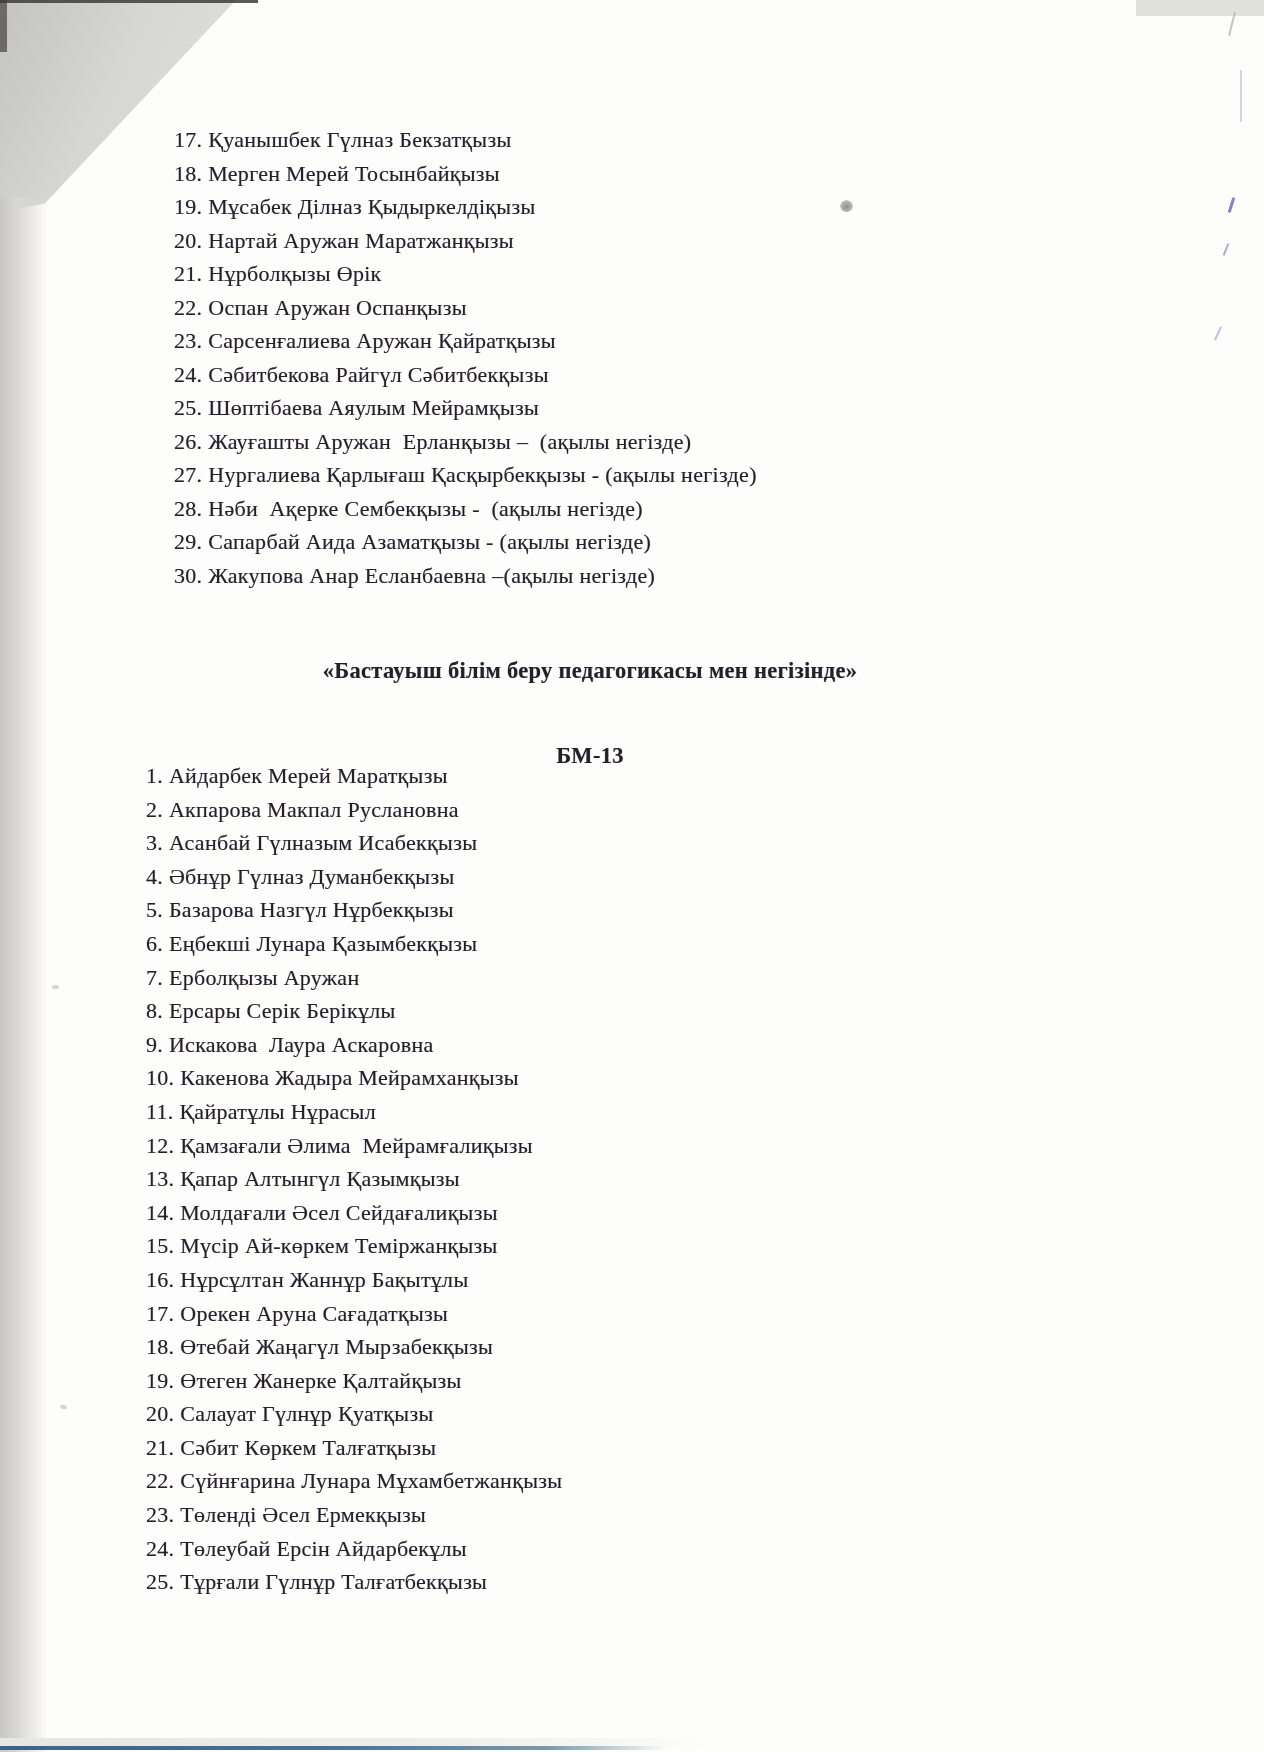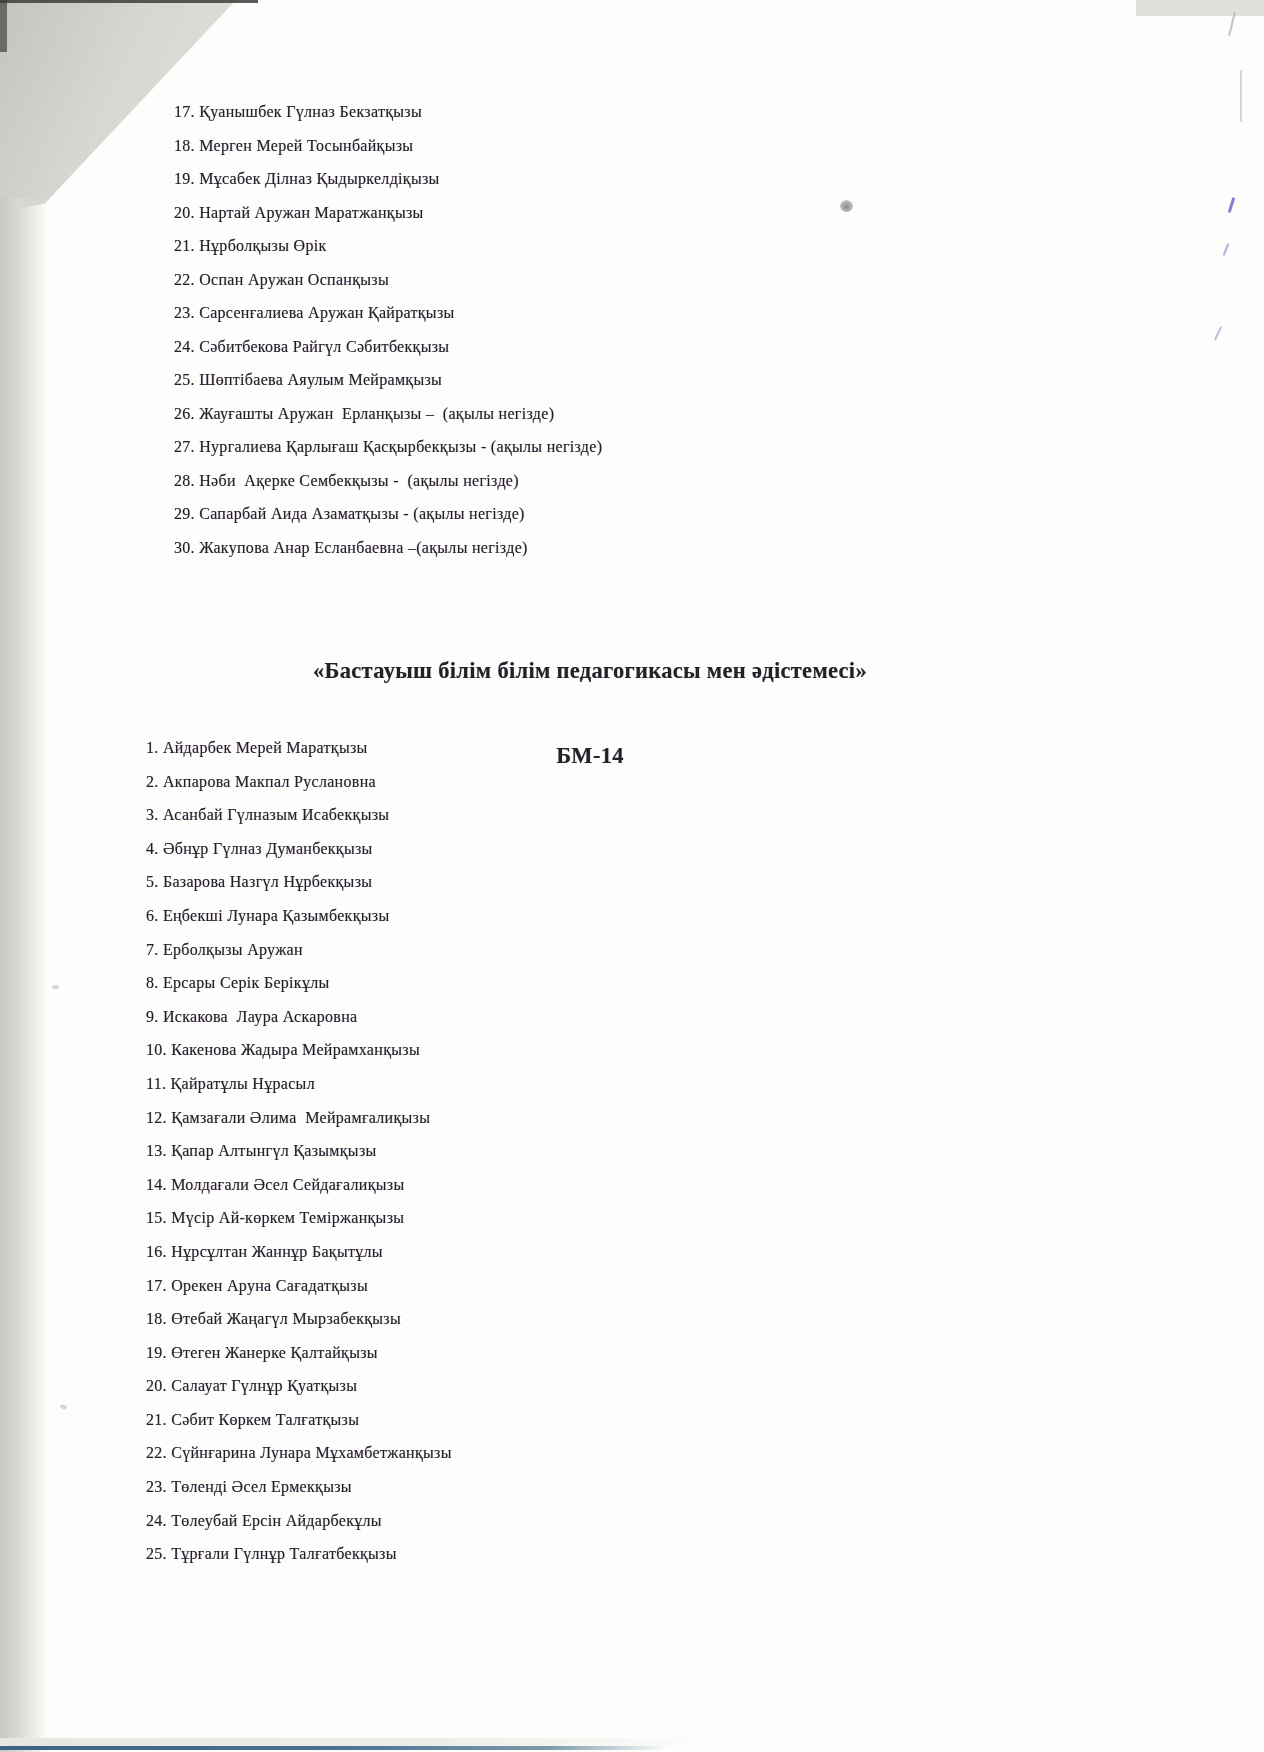"17. Қуанышбек Гүлназ Бекзатқызы" .list { font-size: 16px -> 22px; margin-top: none -> 28px }
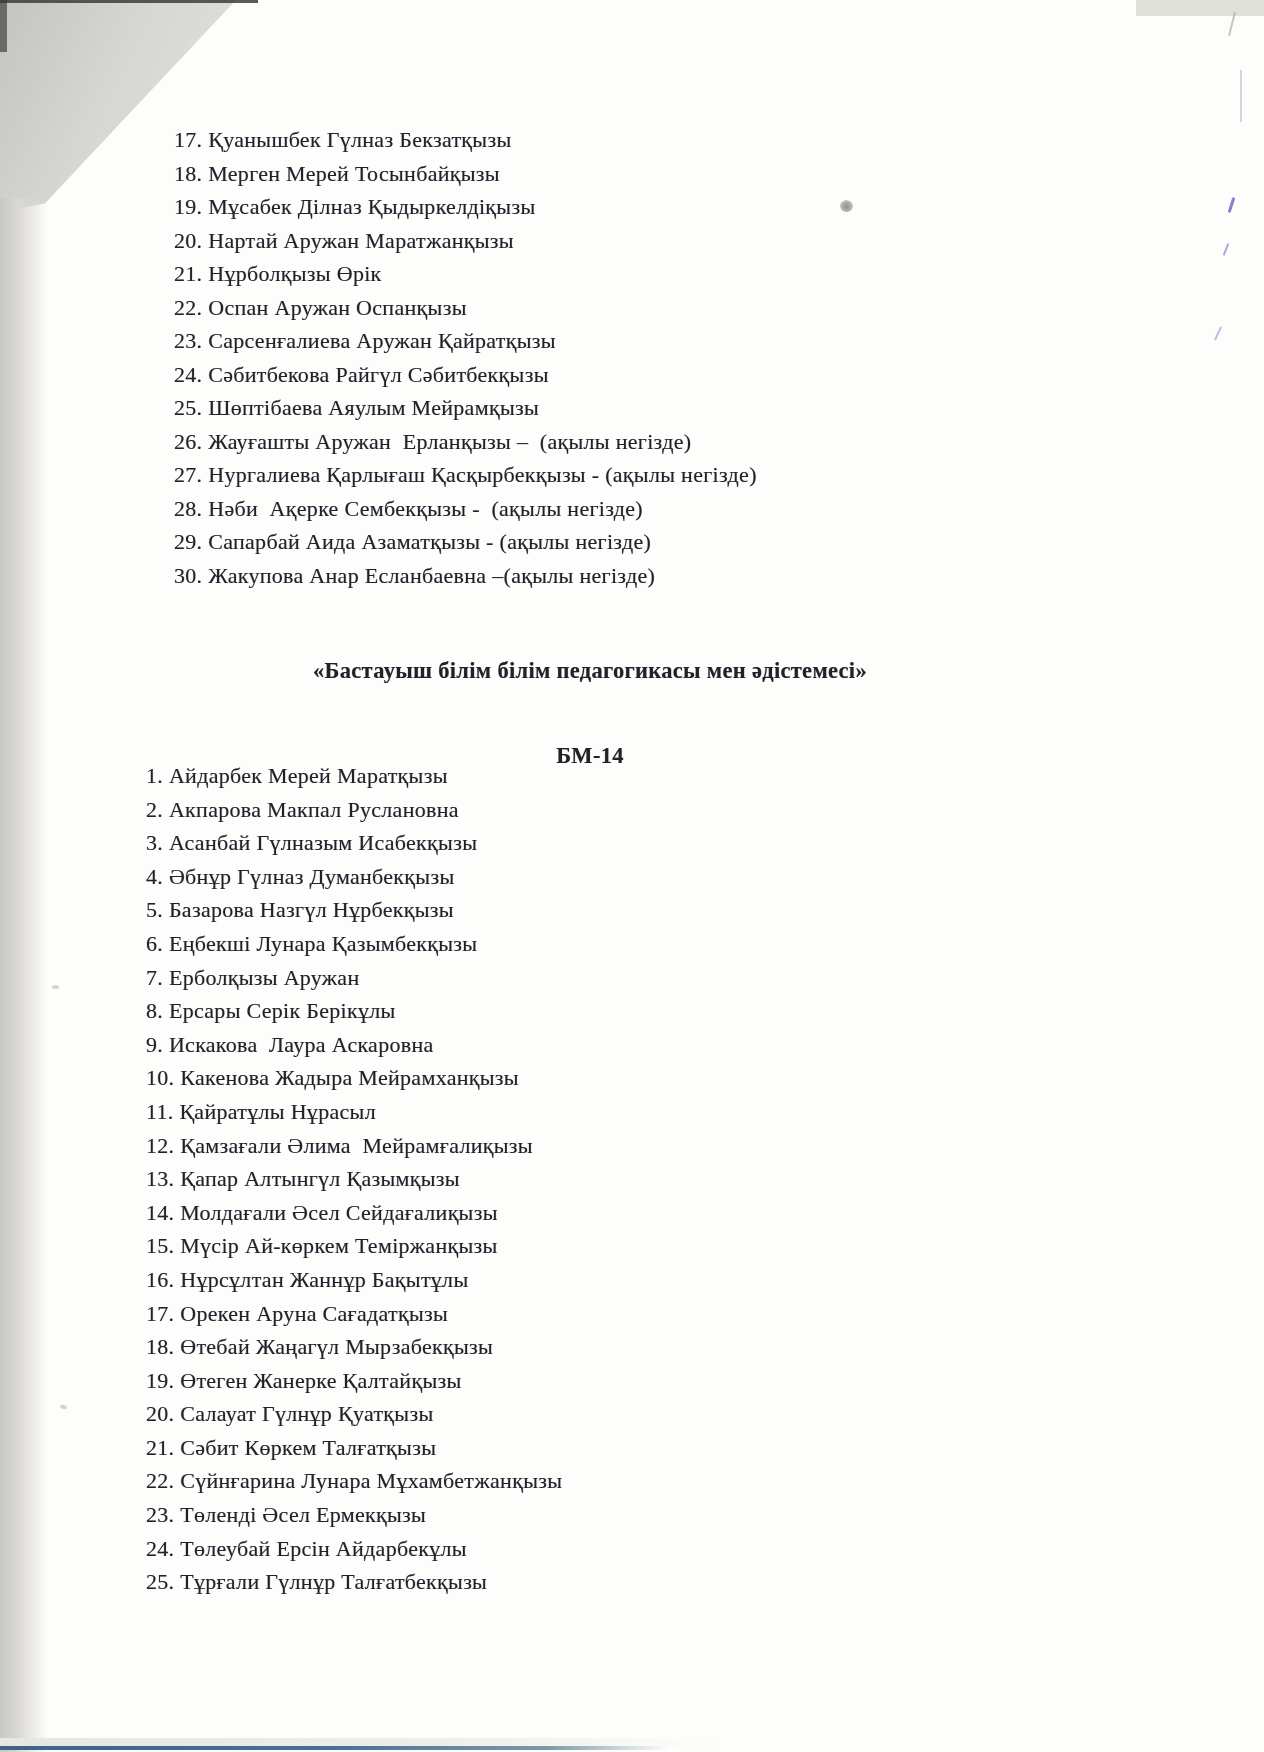"«Бастауыш білім білім педагогикасы мен" div.h-line { text: білім педагогикасы мен әдістемесі -> беру педагогикасы мен негізінде }
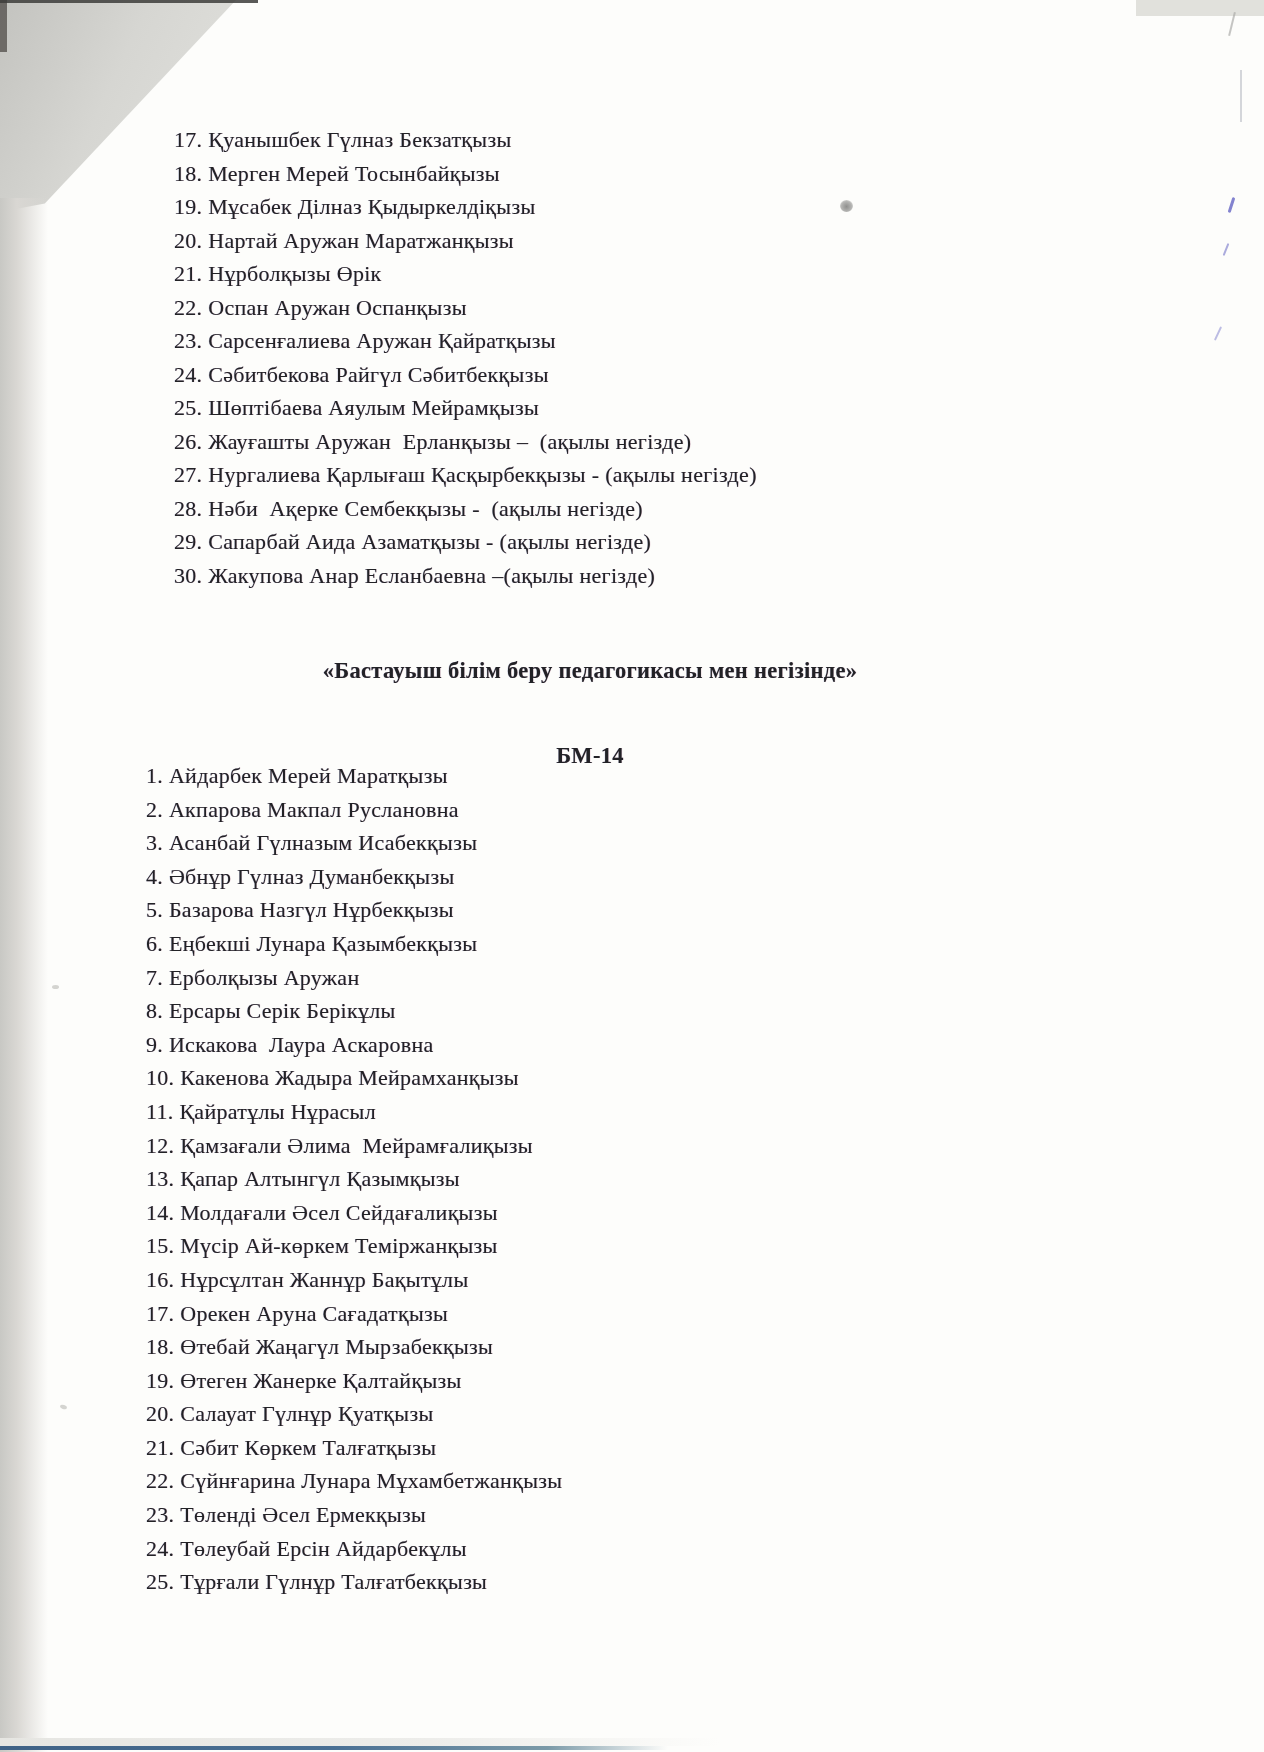"БМ-14" div.h-line { text: БМ-14 -> БМ-13 }
